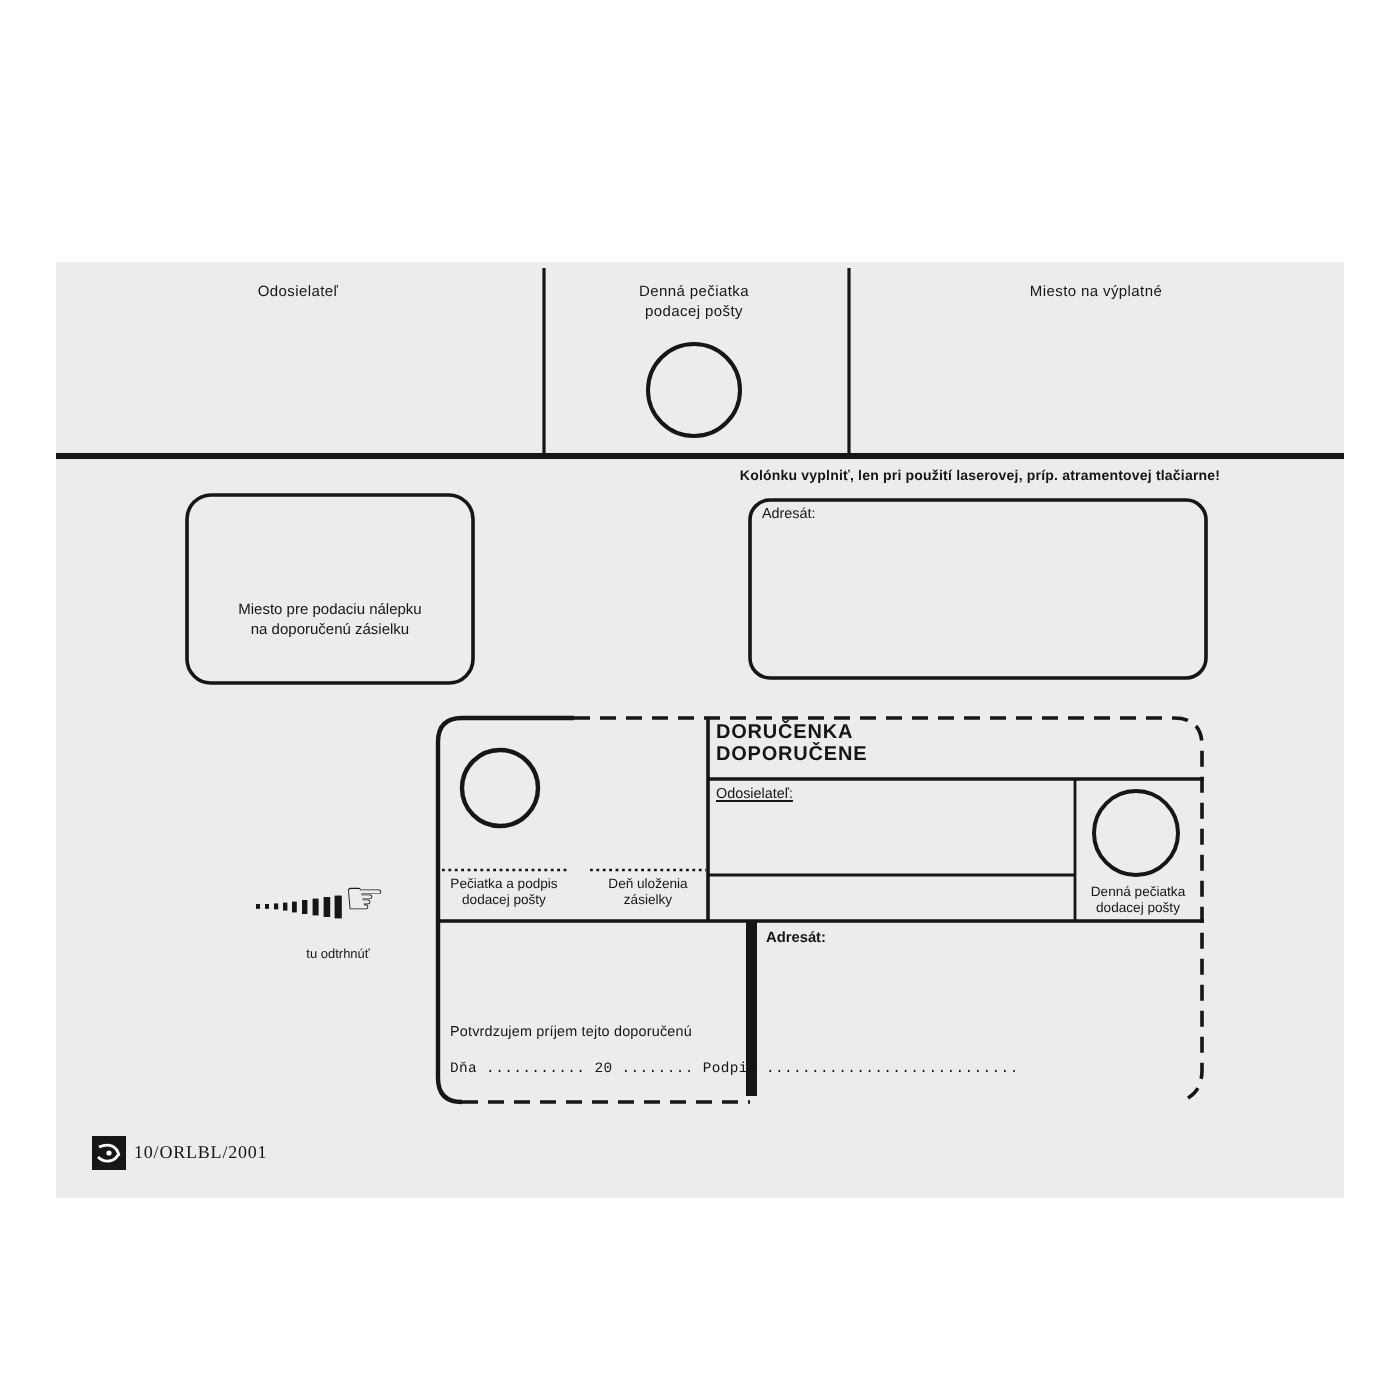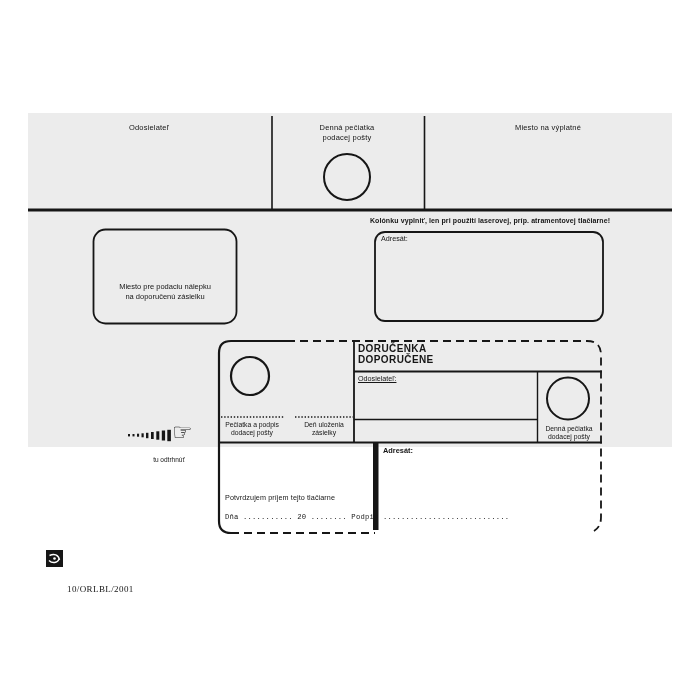"Odosielateľ" .sheet { height: 334px -> 468px; top: 113px -> 131px }
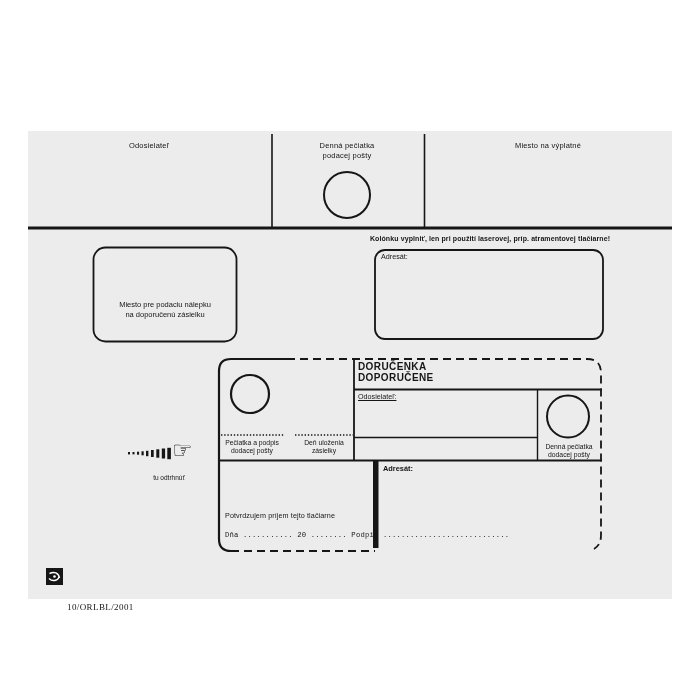"Potvrdzujem príjem tejto tlačiarne" div.txt { text: tlačiarne -> doporučenú }
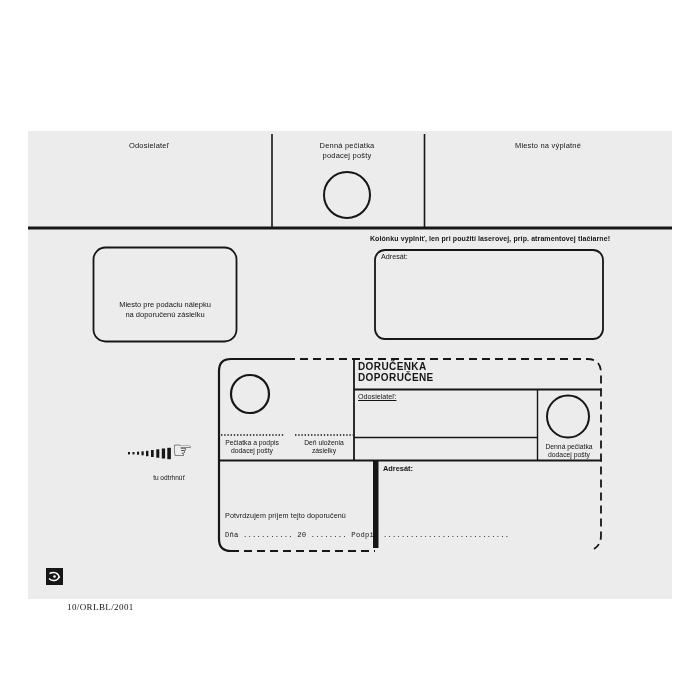"10/ORLBL/2001" div.txt { margin-top: 31px -> none }
